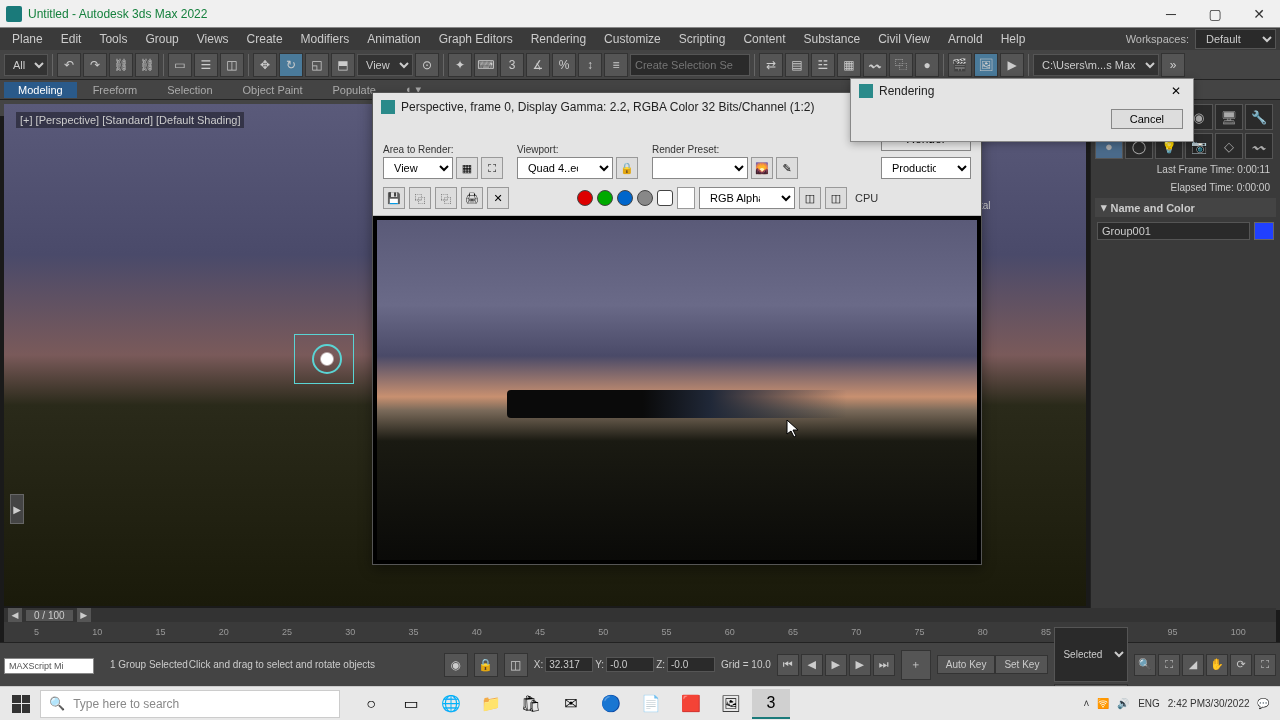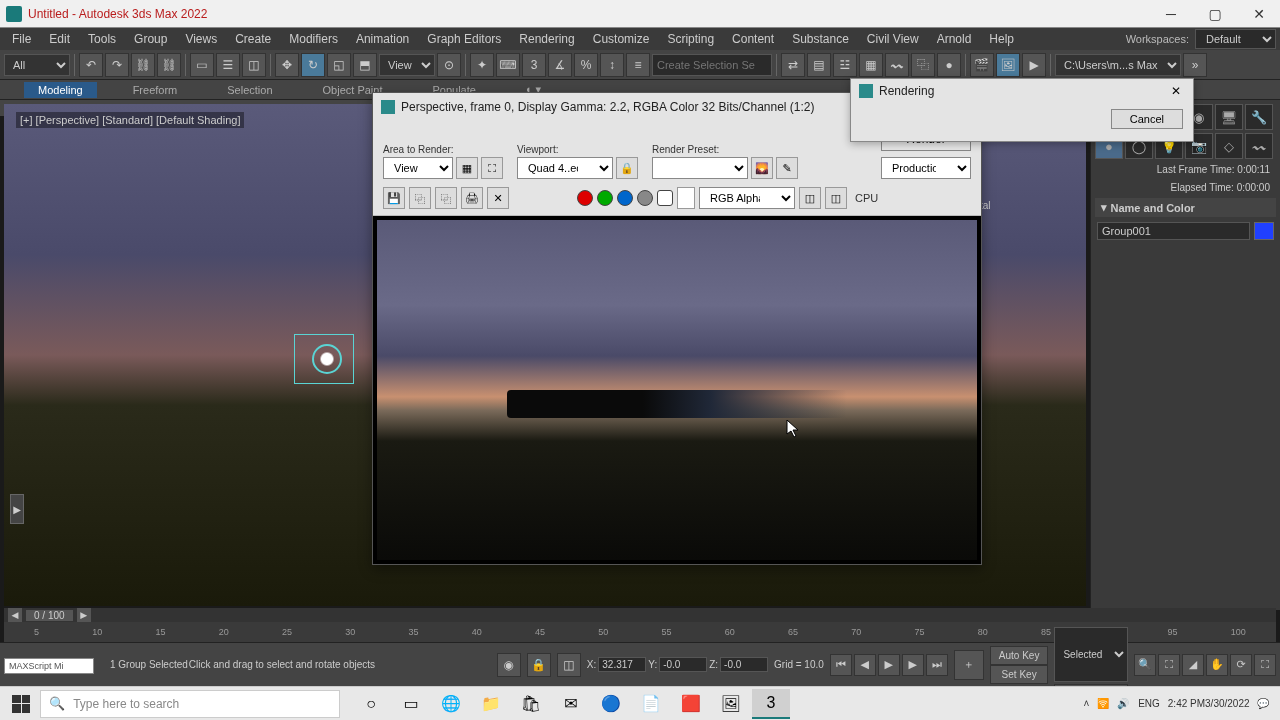"Untitled - Autodesk 3ds Max" .title-text { color: #b91c1c -> #15803d }
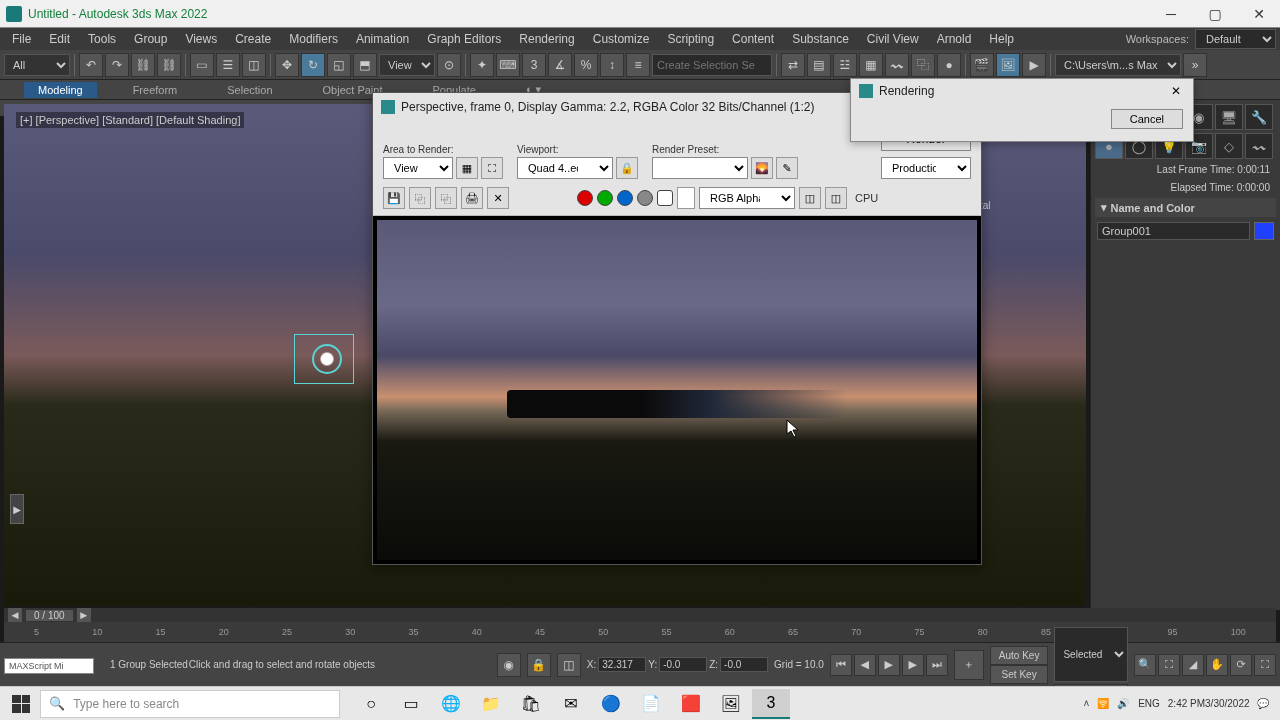"File" span.menu-item { text: File -> Plane }
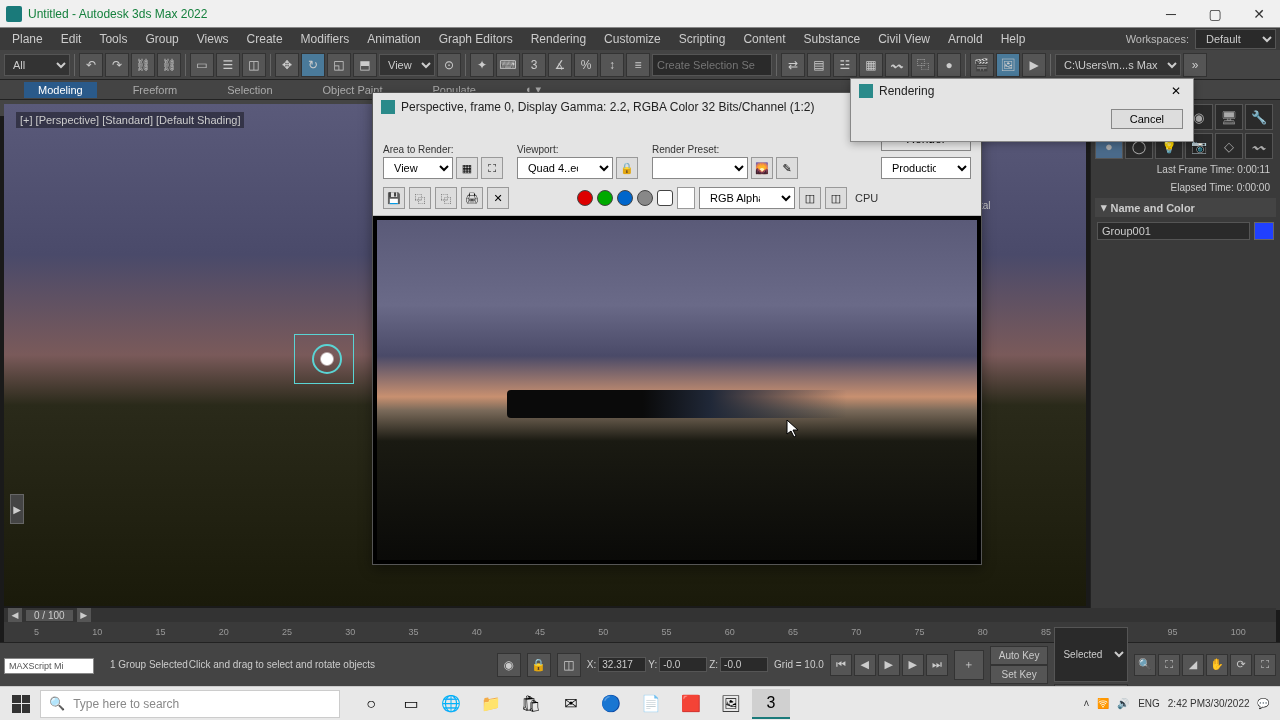"All" select.tb-drop { width: 66px -> 44px }
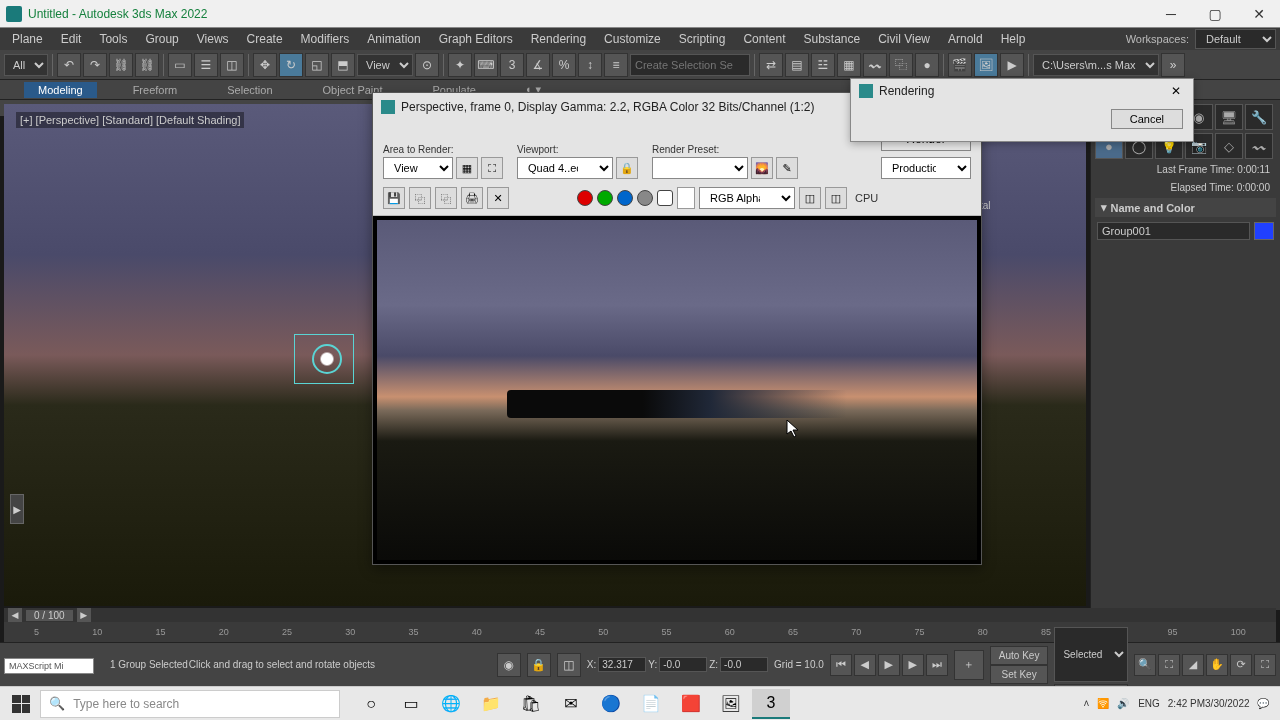"Modeling" .ribbon-tab { margin-left: 20px -> none }
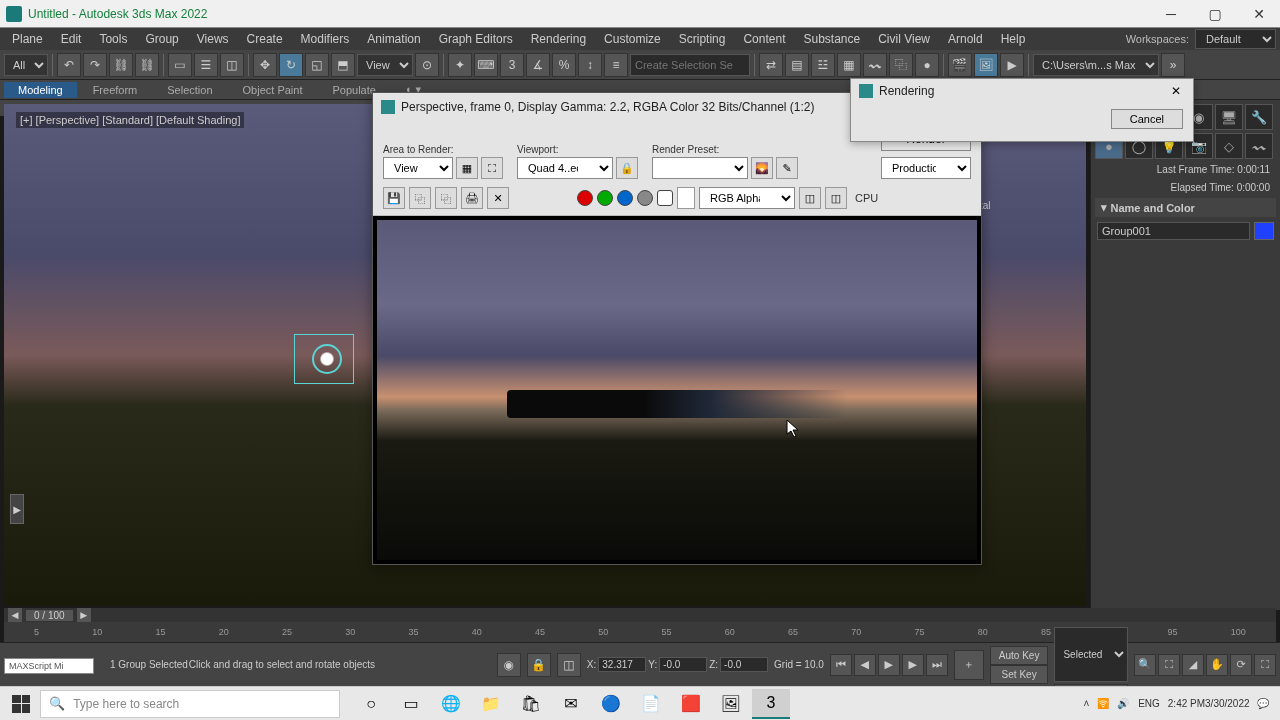"Auto Key" div { flex-direction: column -> row }
